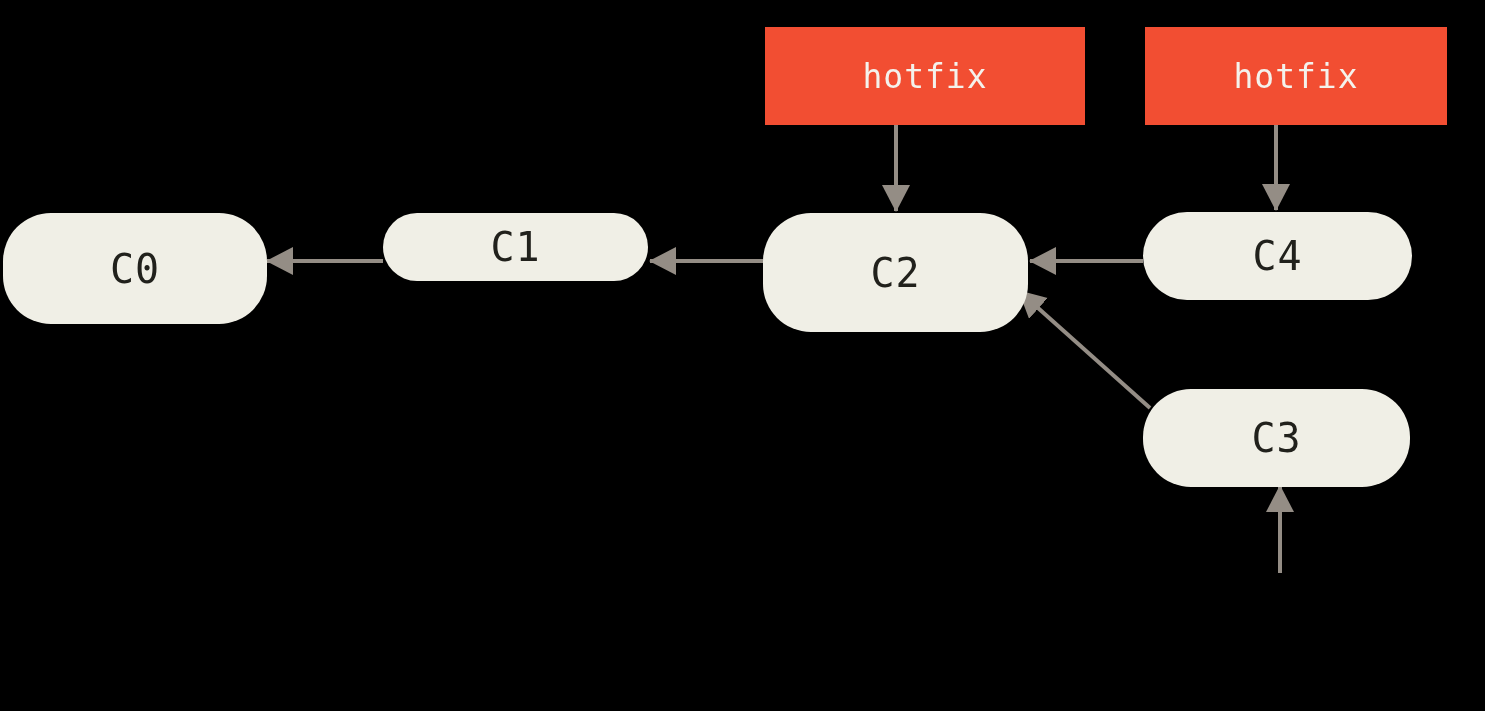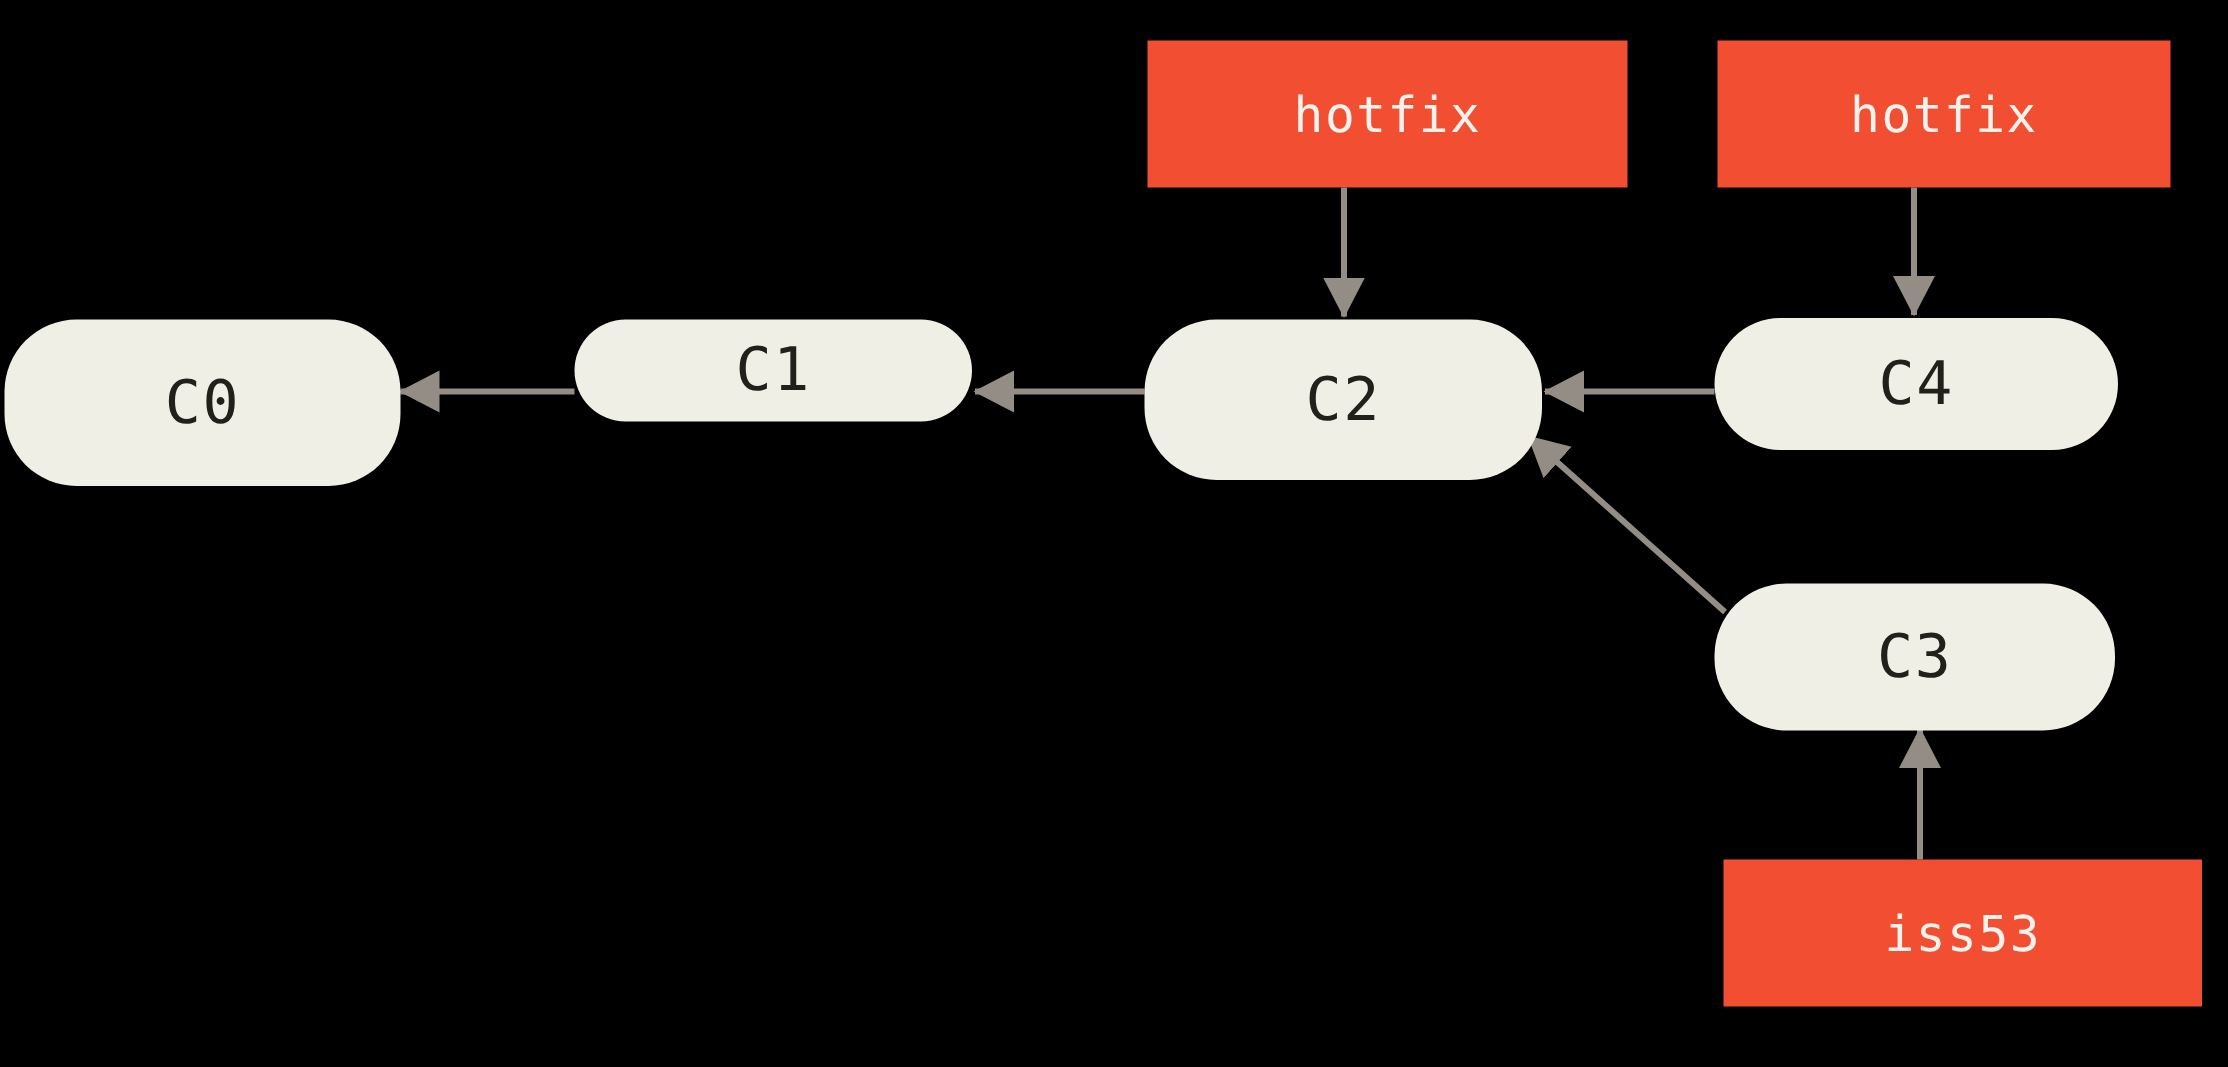"C2" #node-c2 { height: 107px -> 119px }
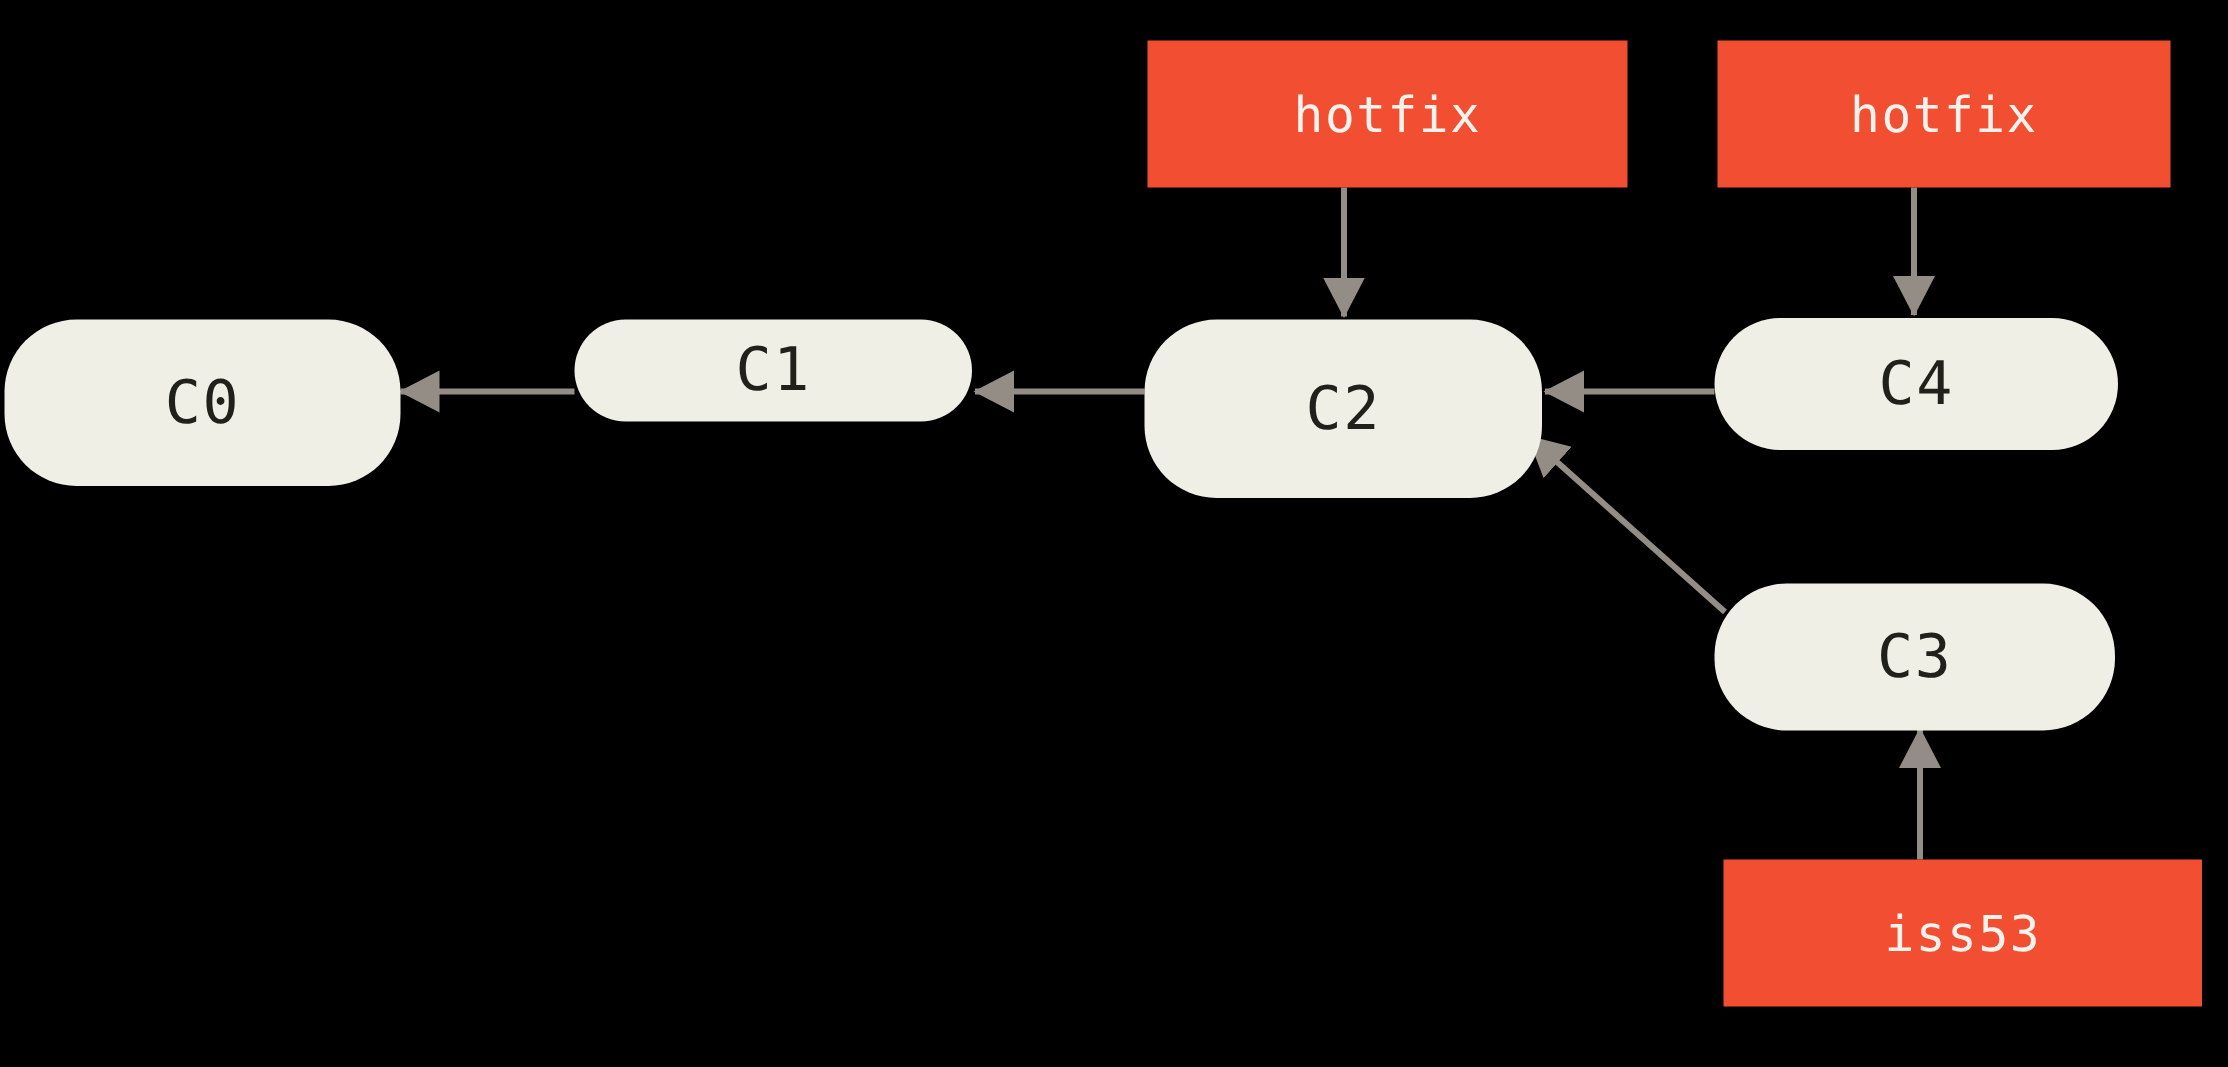"iss53" div.branch { html: <div> <span>iss53</span> </div> -> none }
